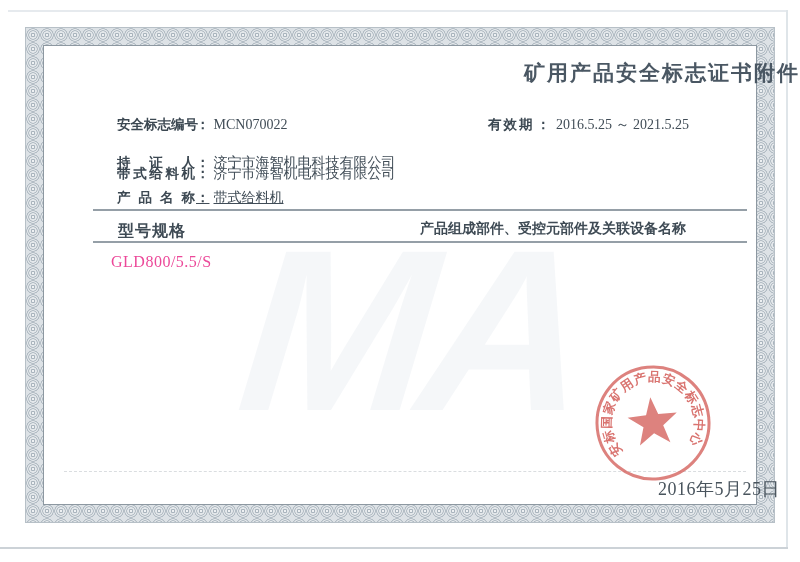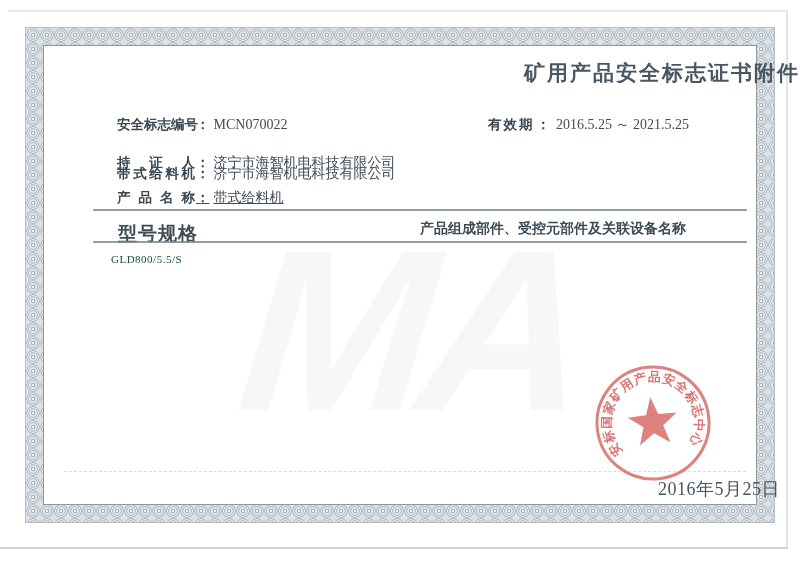"型号规格" .th-model { font-size: 19px -> 16px }
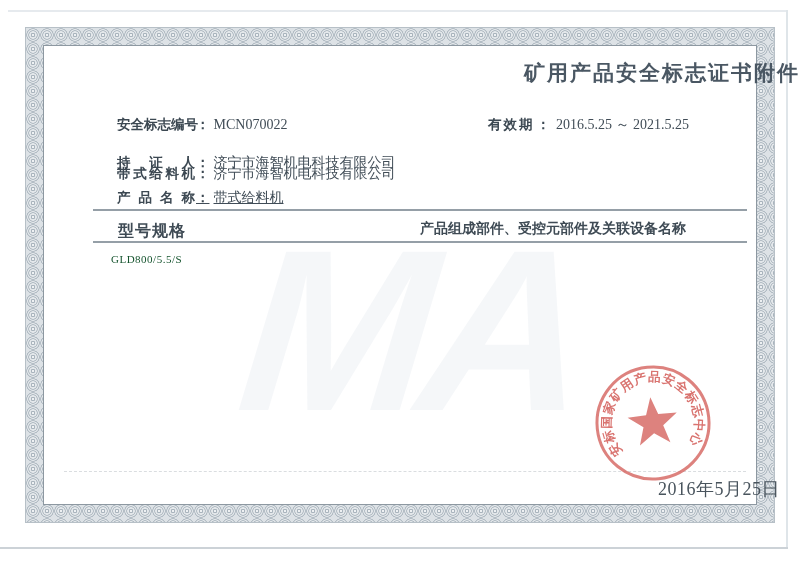"GLD800/5.5/S" .td-model { color: #14532d -> #ec4899; font-size: 11px -> 16px }
